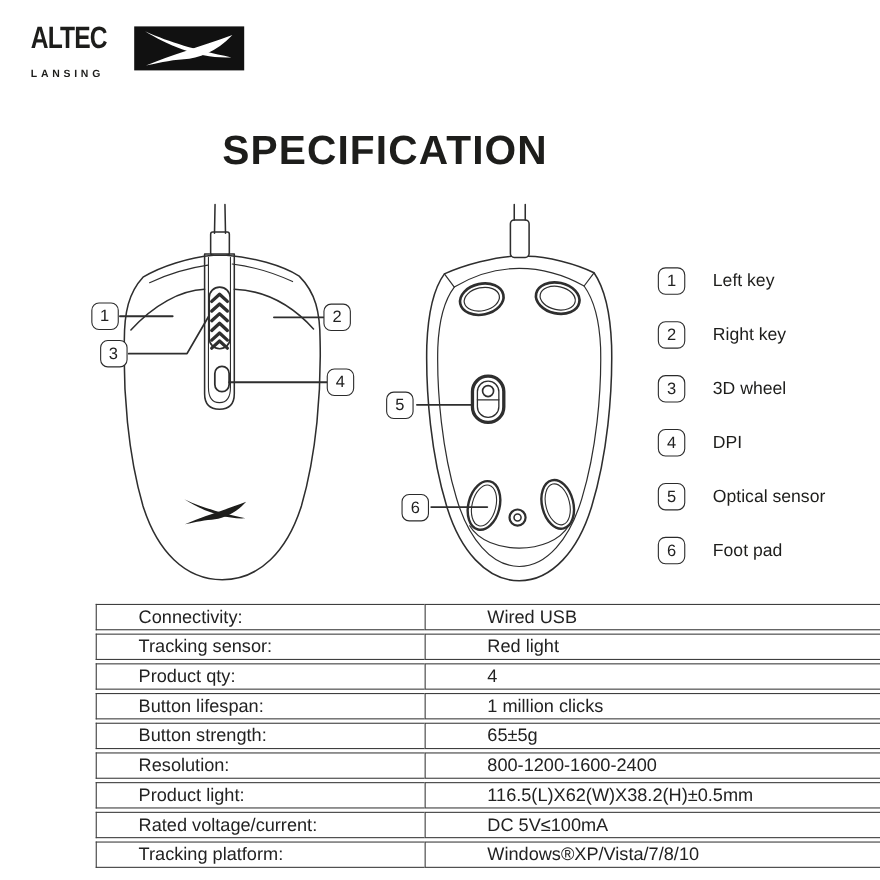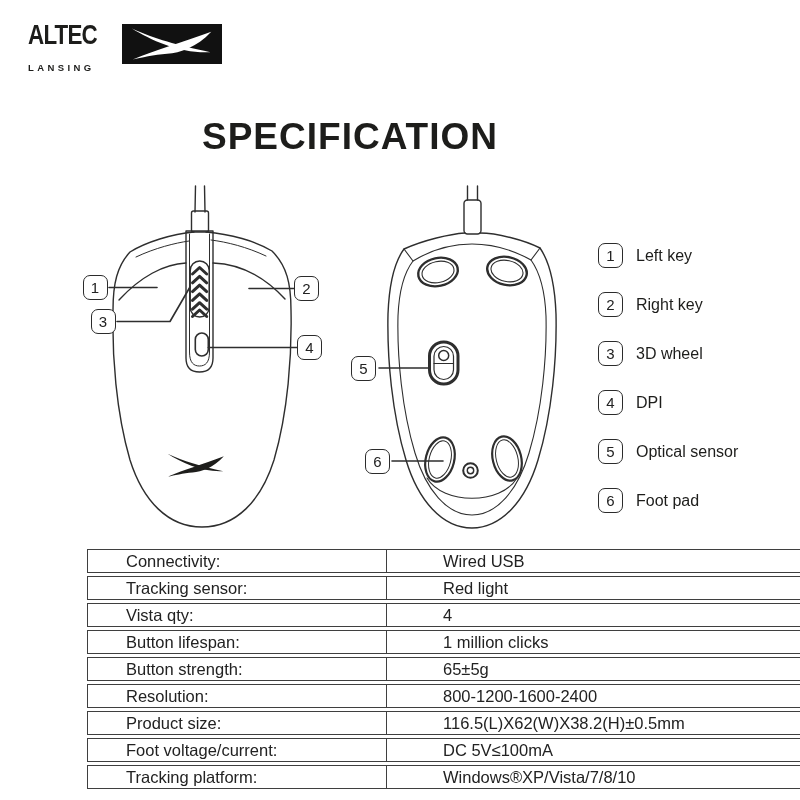"Left key" .legend-label { margin-left: 13px -> 25px }
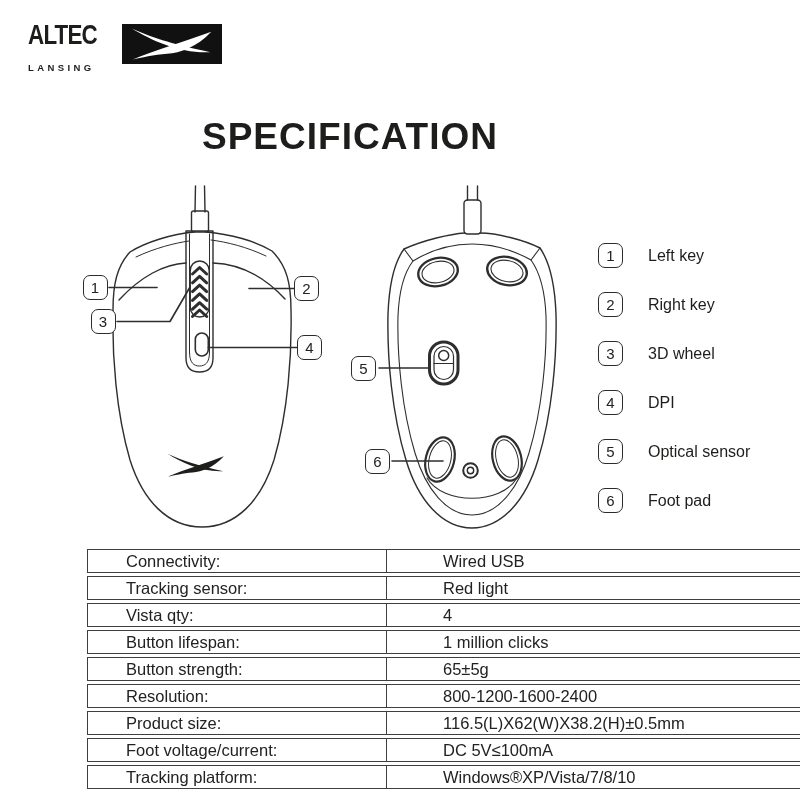"Vista qty:" td.spec-label { text: Vista -> Product }
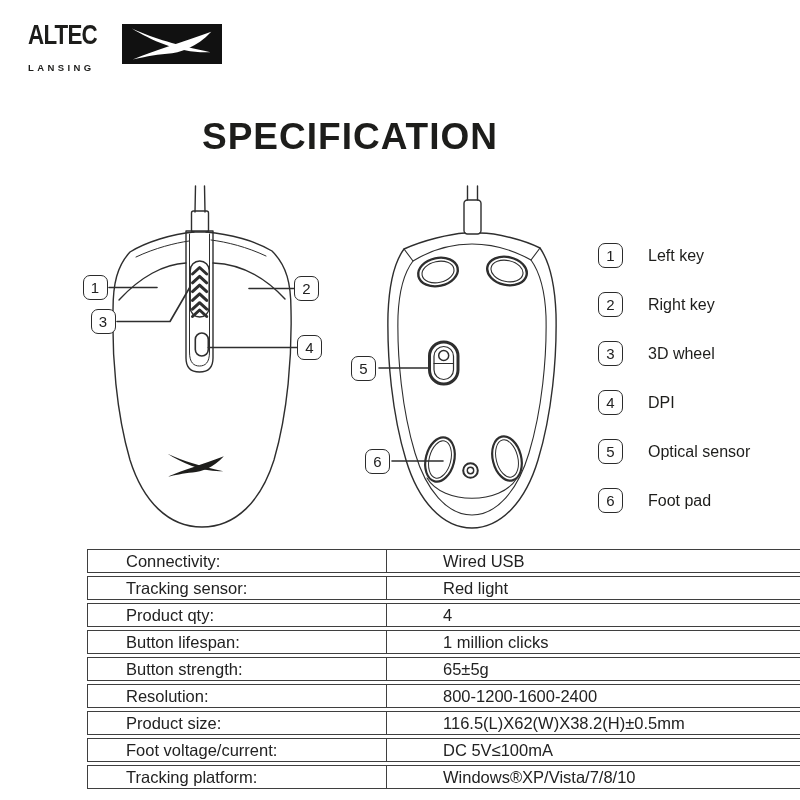"Product size:" td.spec-label { text: size -> light }
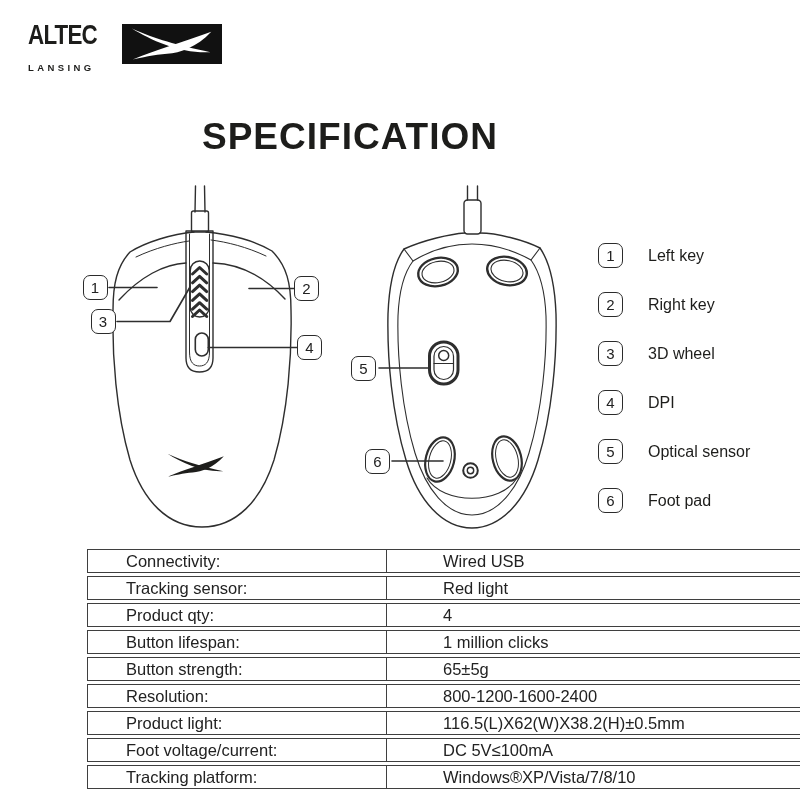"Foot voltage/current:" td.spec-label { text: Foot -> Rated }
